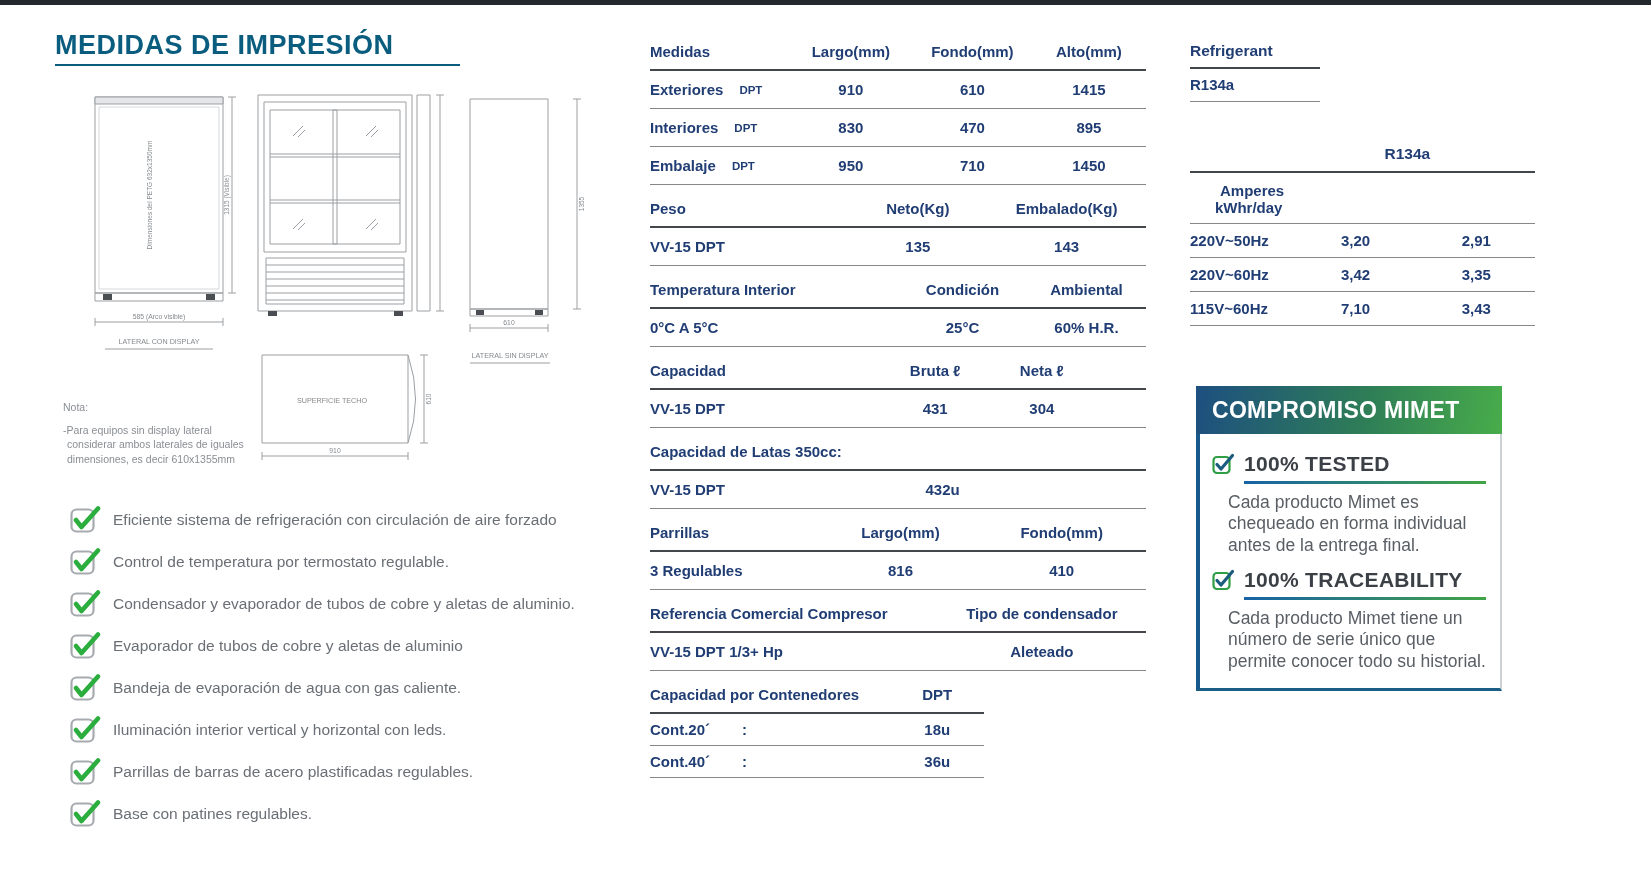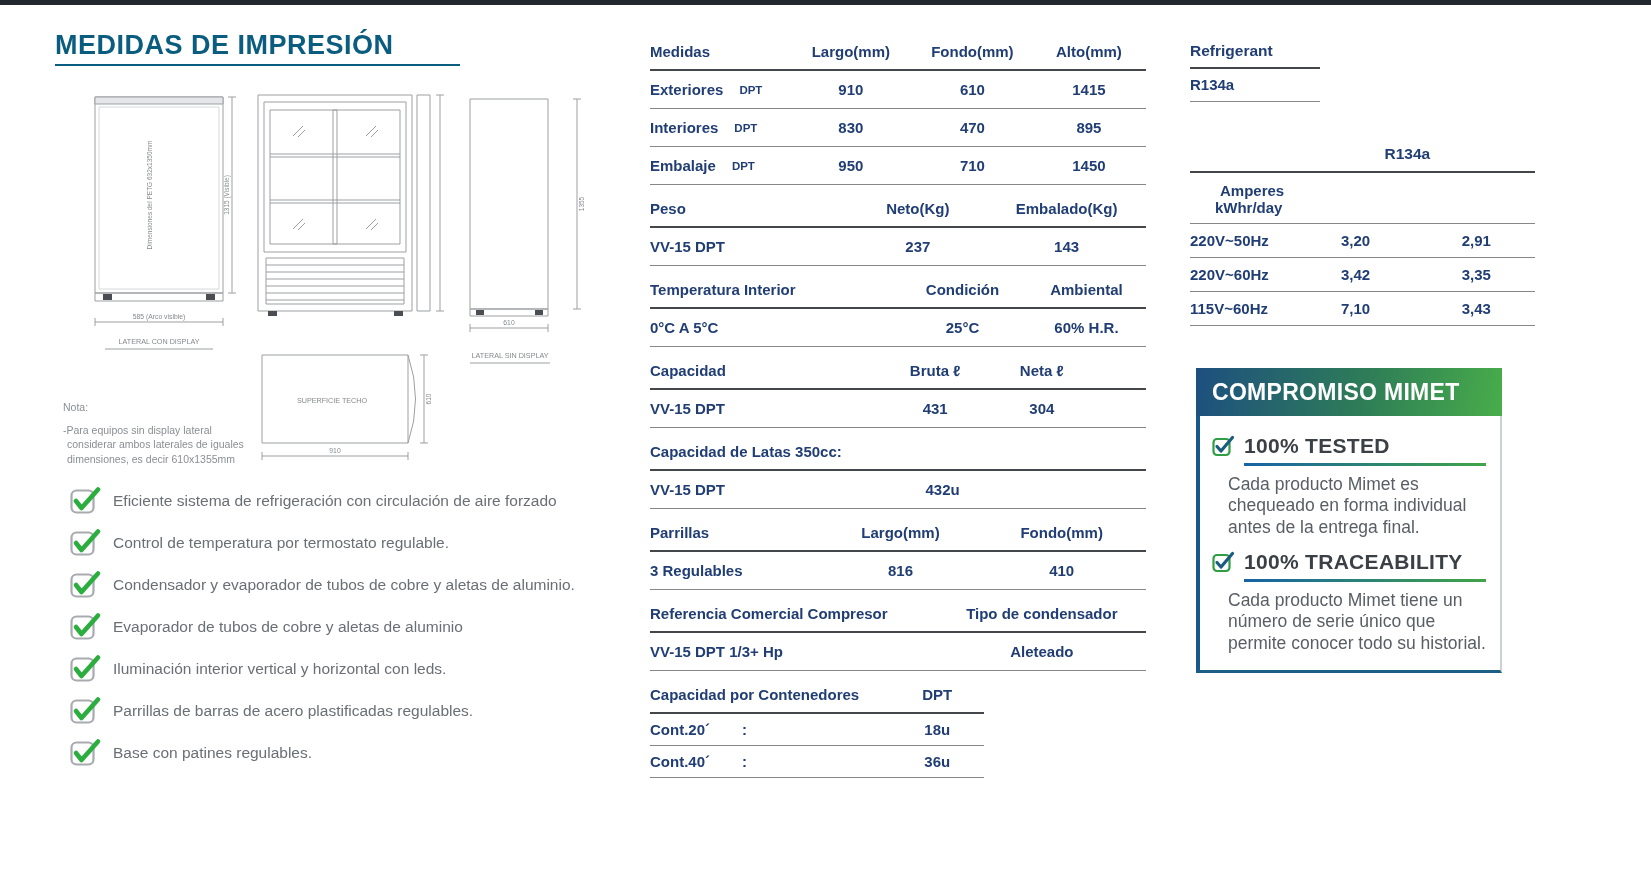"237" div.tcell { text: 237 -> 135 }
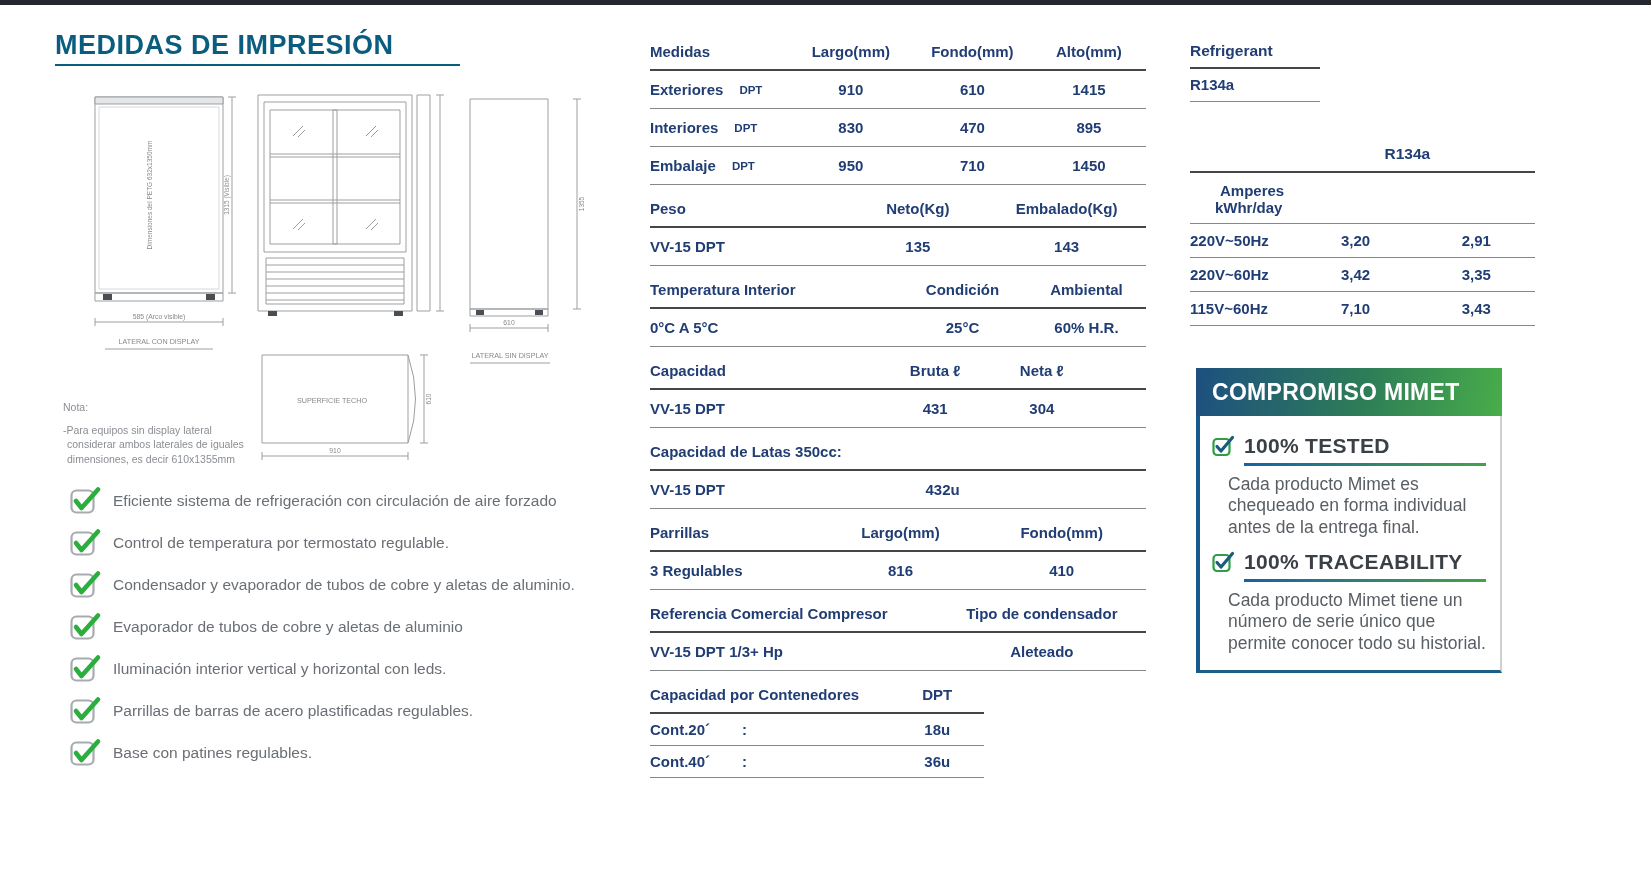"COMPROMISO MIMET" .commitment { top: 368px -> 386px }
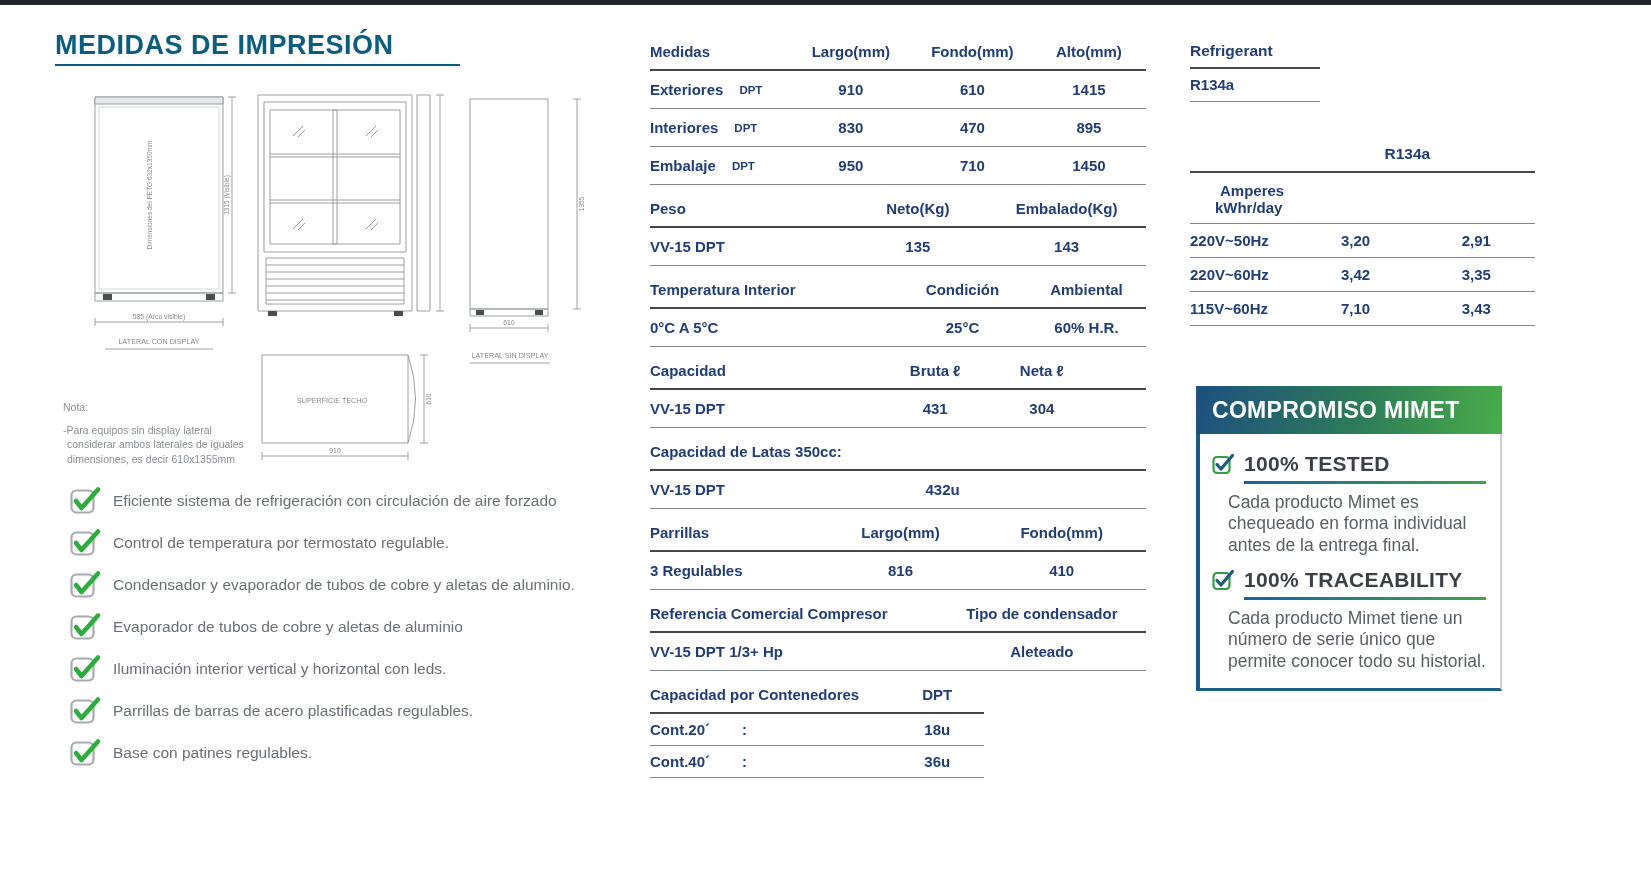"Eficiente sistema de refrigeración con" .features { top: 487px -> 506px }
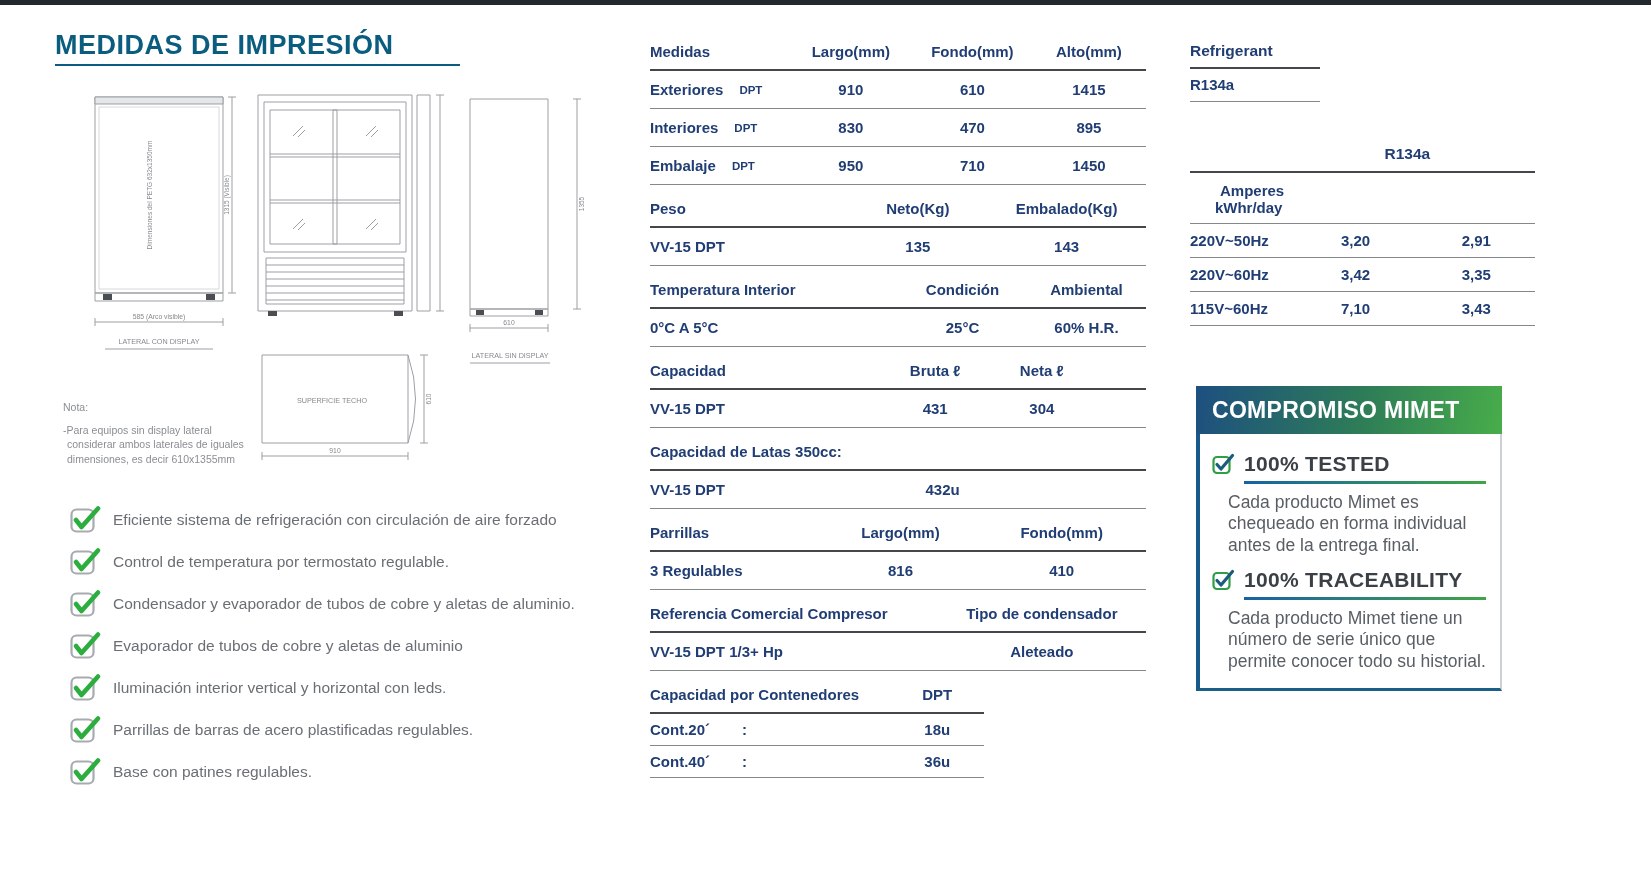"Bandeja de evaporación de agua" div.feature { html: none -> <div> <span> <svg> <rect></rect> <polyline></polyline> </svg> </span> <span>Bandeja de evaporación de agua con gas caliente.</span> </div> }
